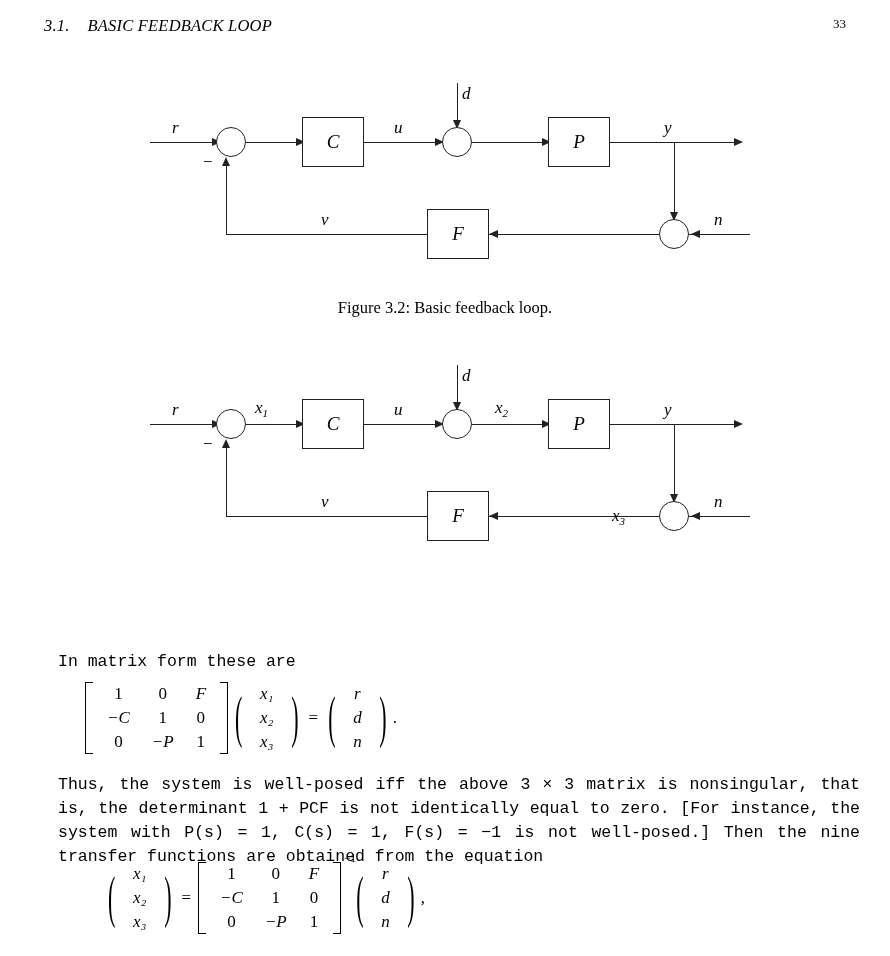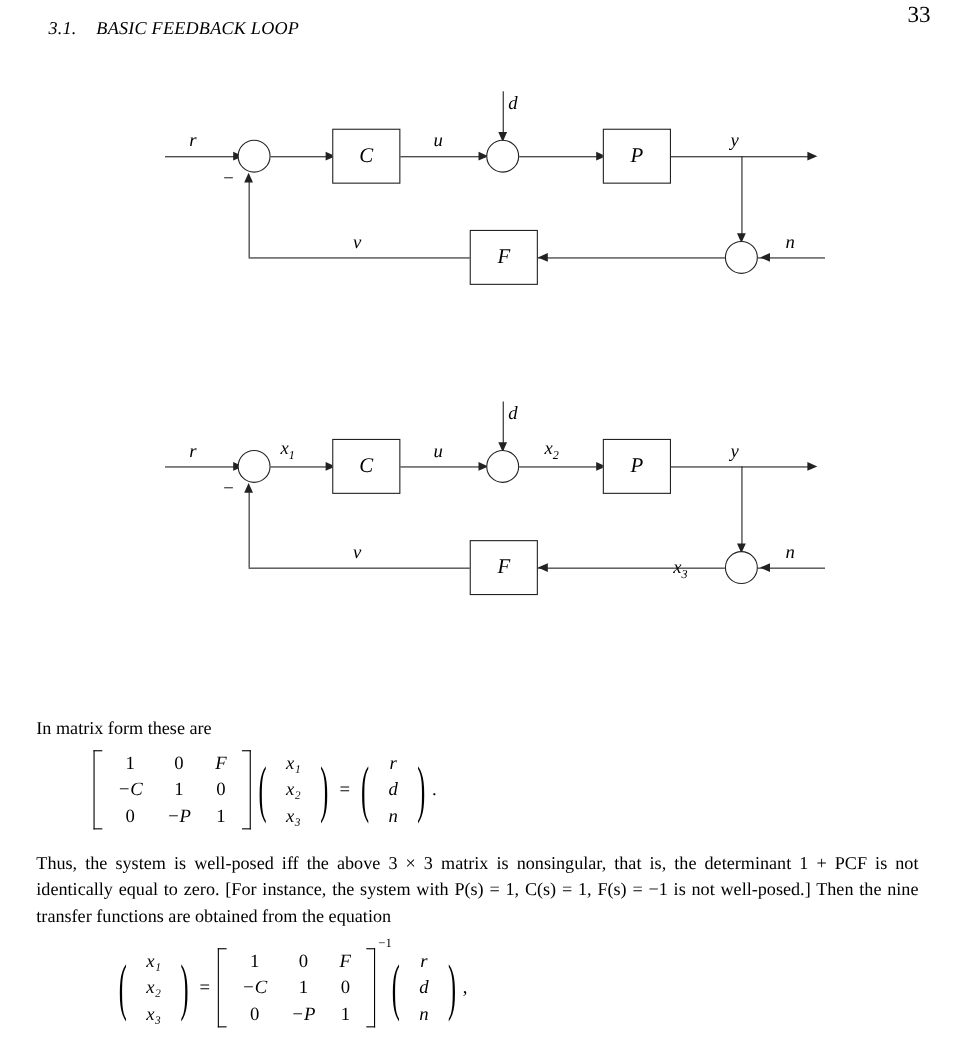"33" .page-number { font-size: 21px -> 13px; top: 1px -> 16px }
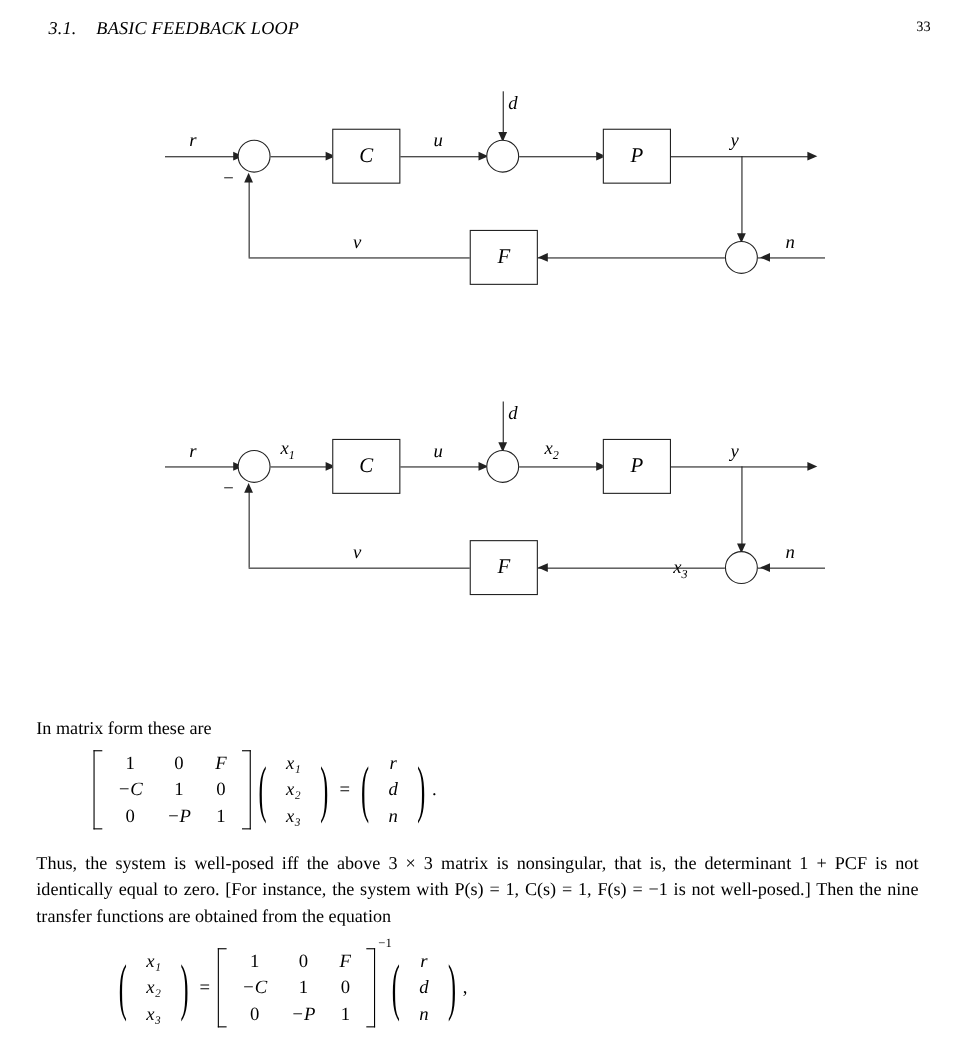"Figure 3.2: Basic feedback loop." div.fig-caption { html: none -> <div>Figure 3.2: Basic feedback loop.</div> }
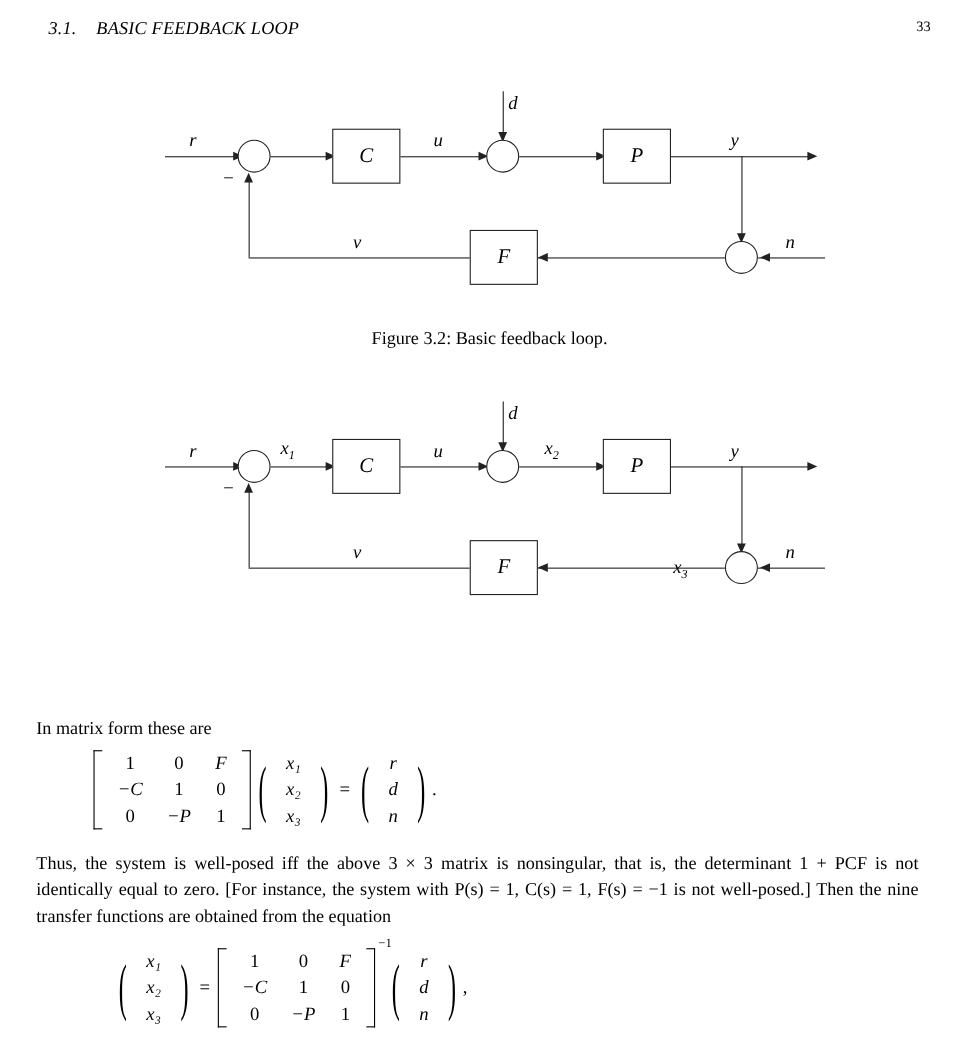"In matrix form these are" .para { font-family: none -> Liberation Mono, monospace; left: 33px -> 58px }
